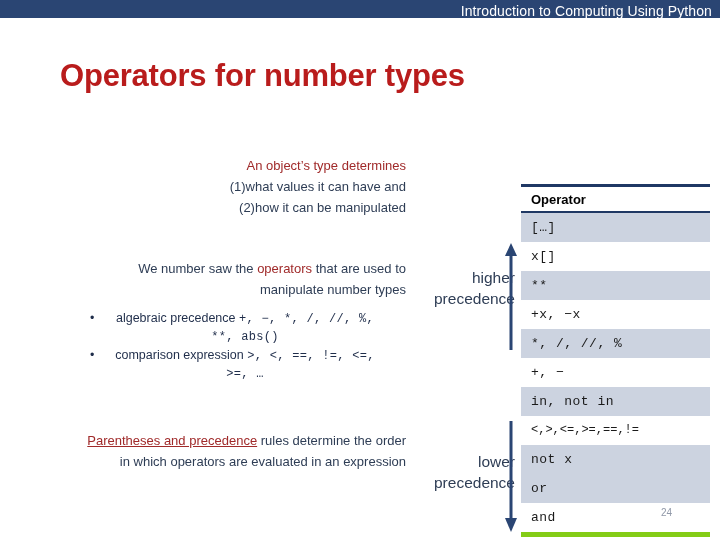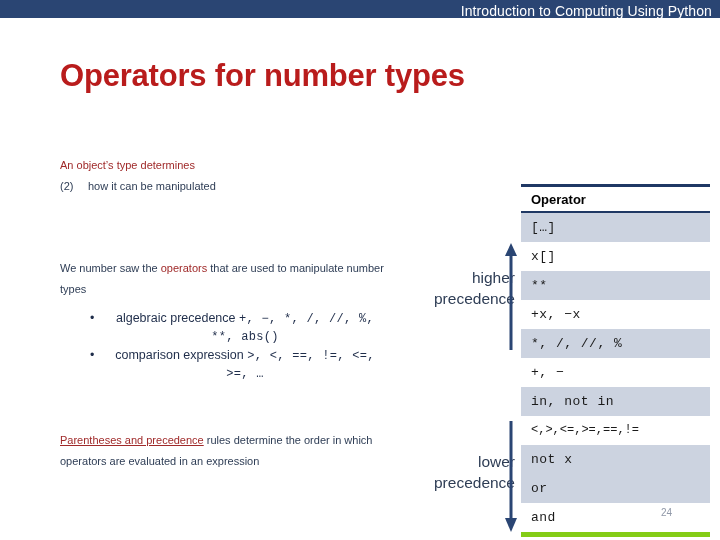"An object’s type determines" .body-col { font-size: 11px -> 13px; left: 60px -> 76px; text-align: none -> right }
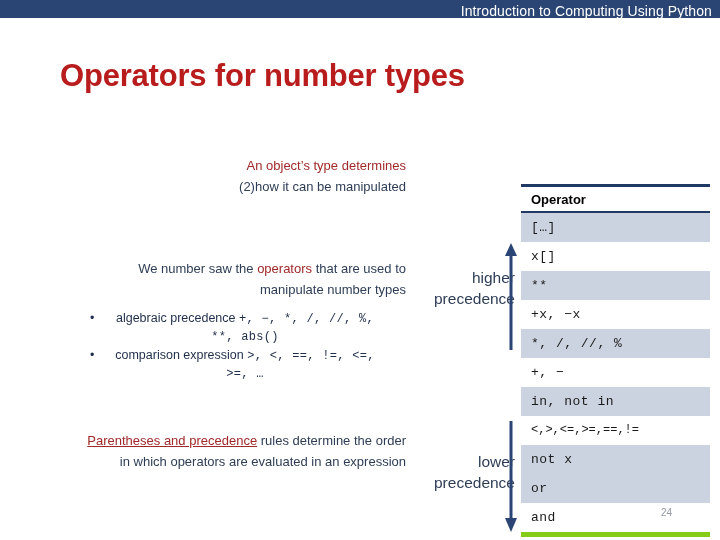"(1)what values it can have" div.numlist-row { html: none -> <div> <span>(1)</span><span>what values it can have and</span> </div> }
